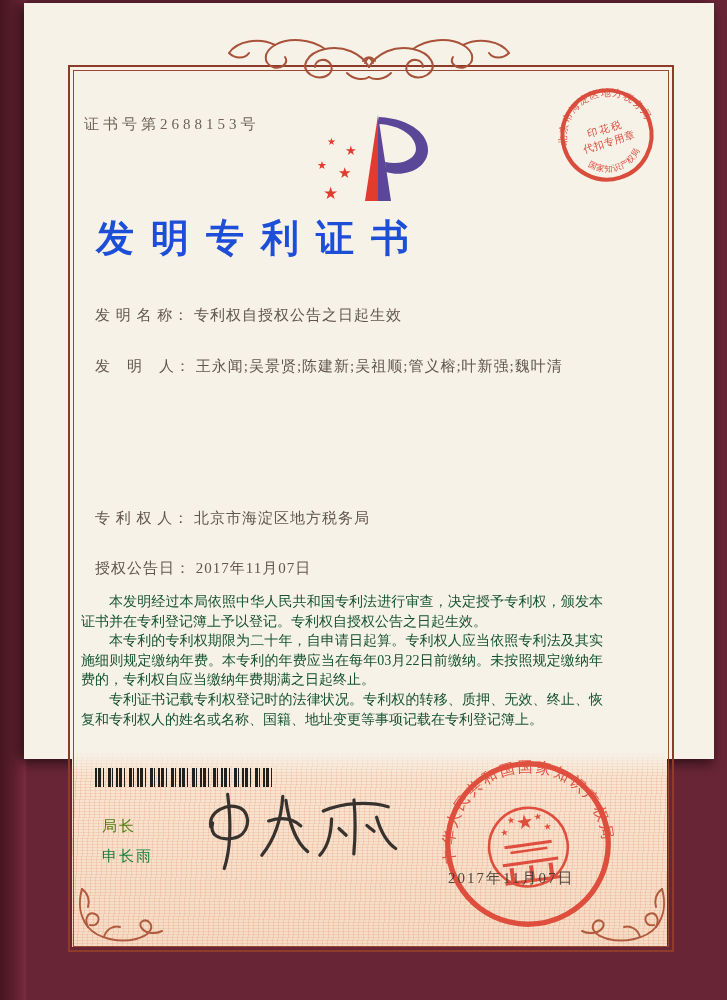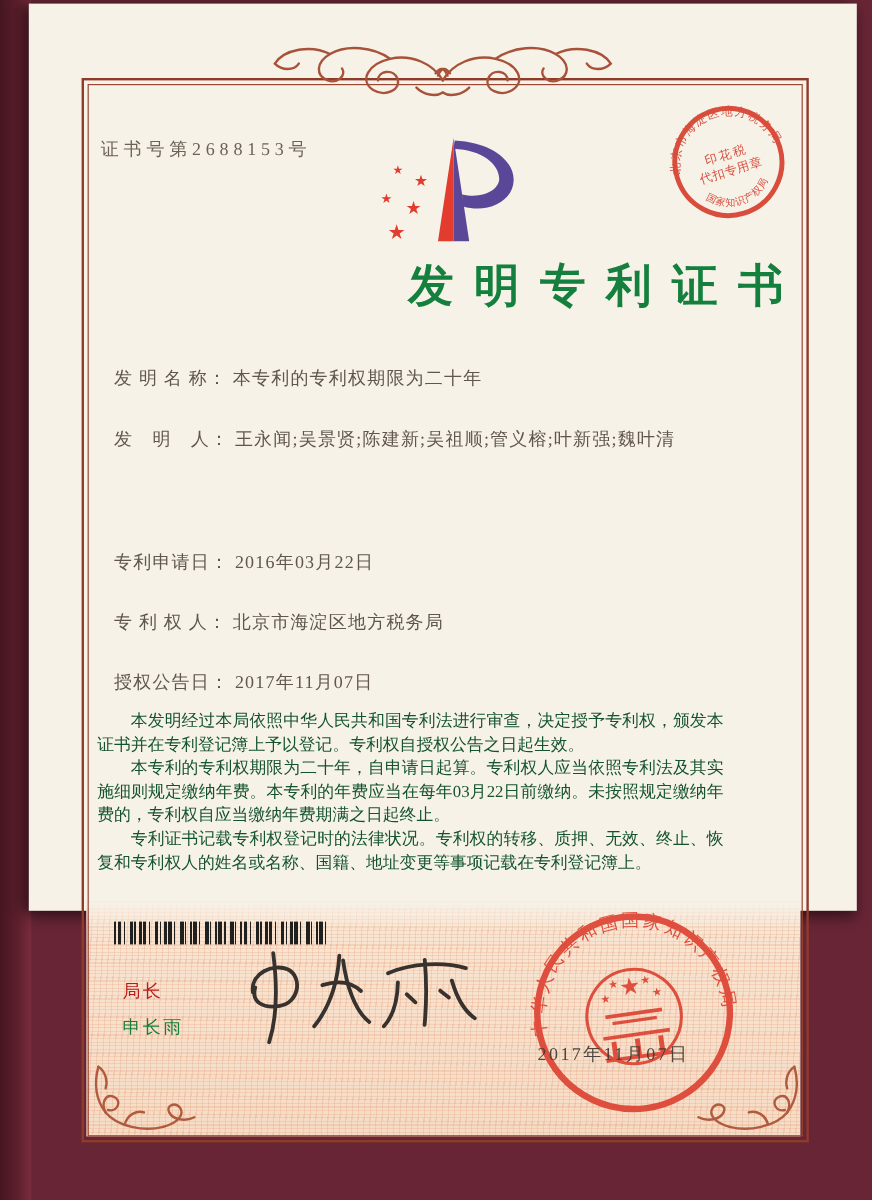"发明专利证书" .title { color: #15803d -> #1d4ed8; padding-left: 17px -> 28px; text-align: right -> left }
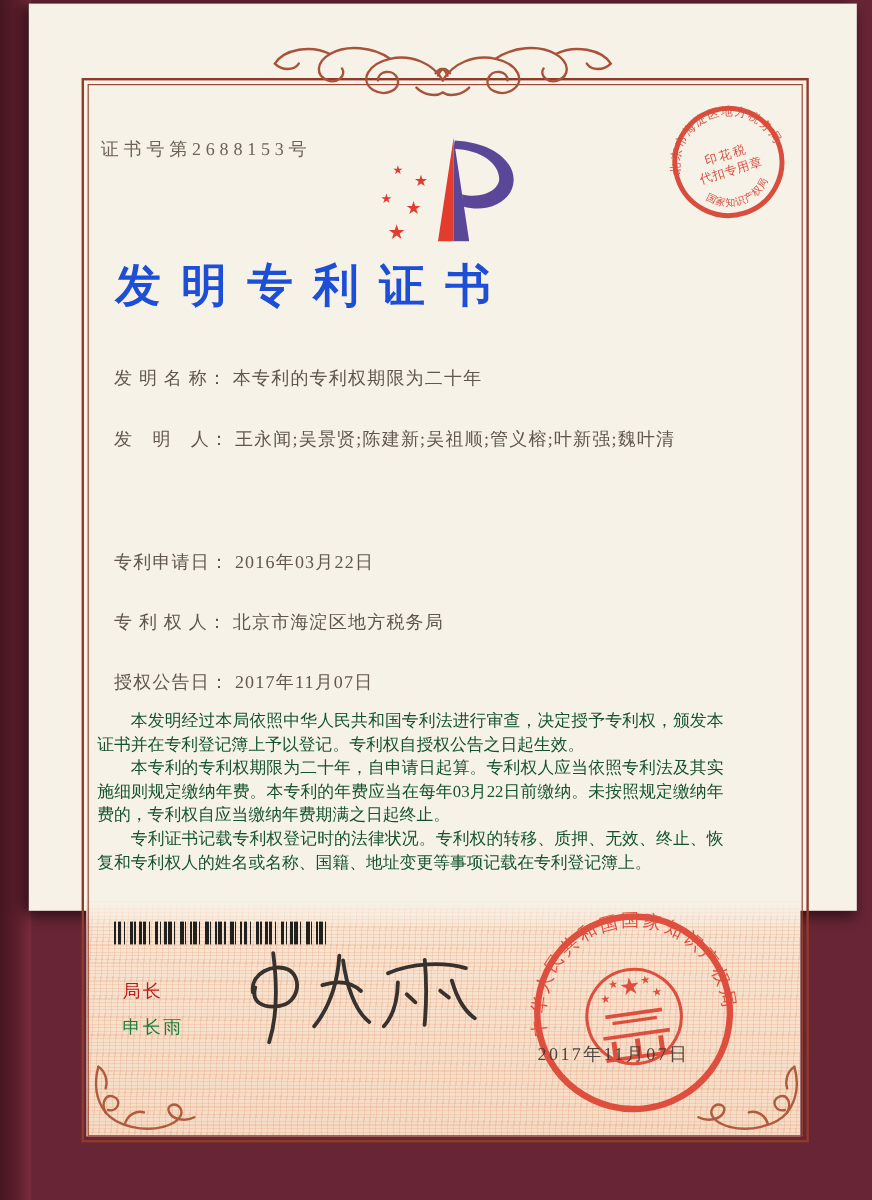"本专利的专利权期限为二十年" span.field-value { text: 本专利的专利权期限为二十年 -> 专利权自授权公告之日起生效 }
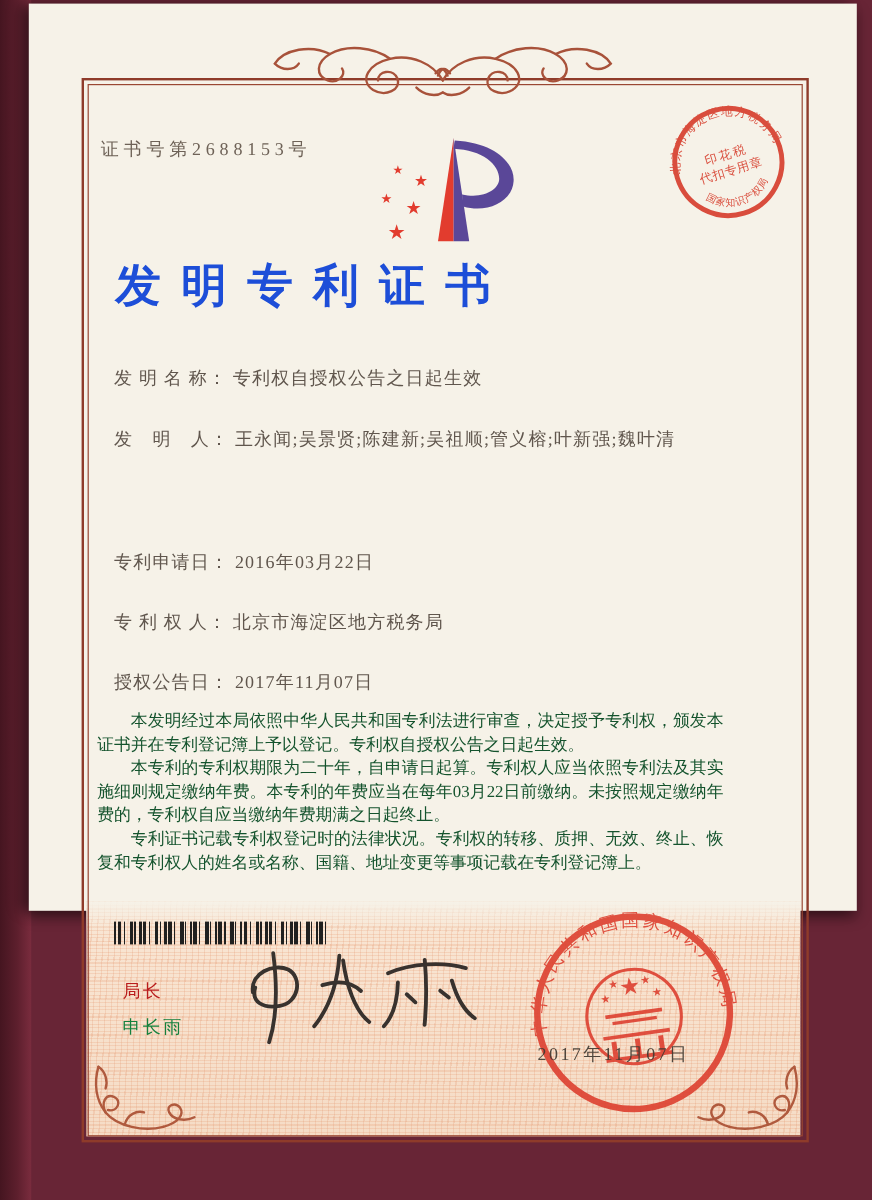"专利申请日： 2016年03月22日" div.field-row { html: <div> <span>专利申请日：</span> <span>2016年03月22日</span> </div> -> none }
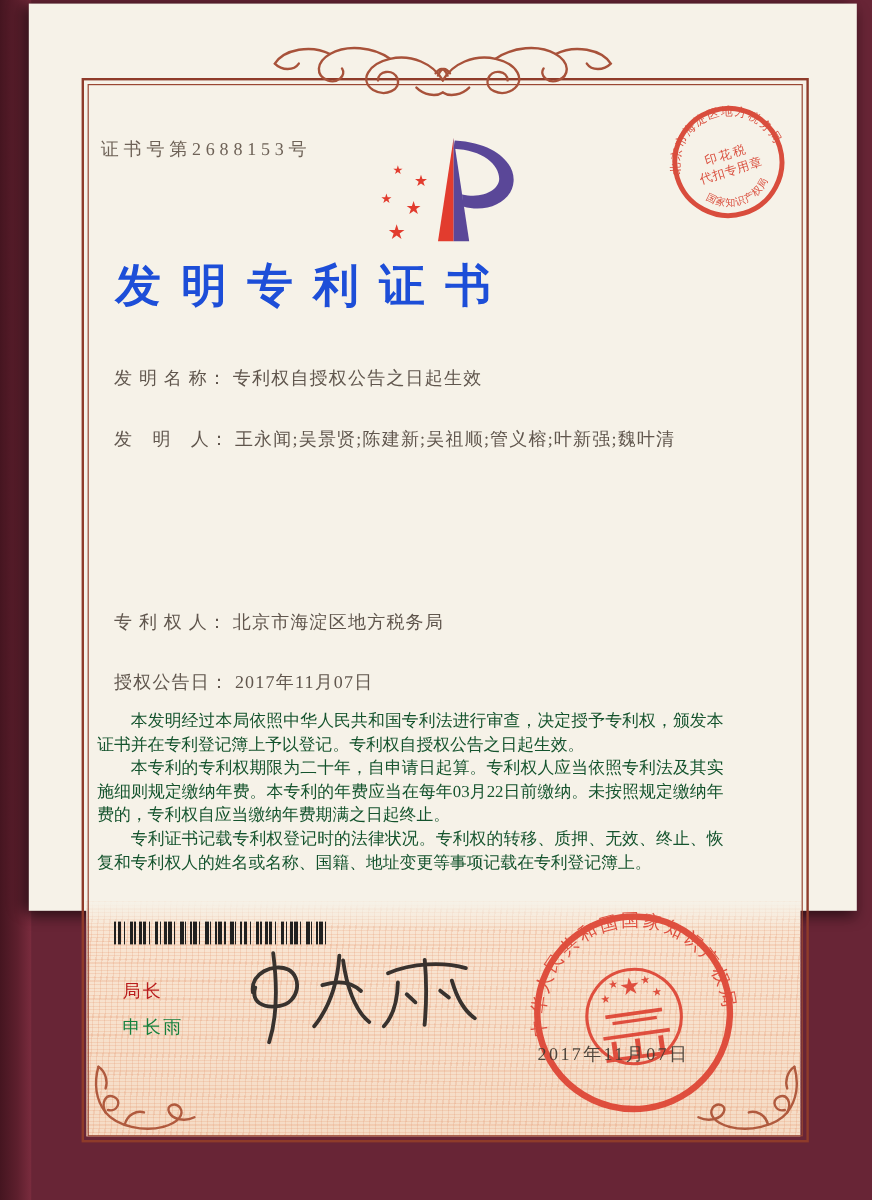"局长" .sig-title { color: #b91c1c -> #4d7c0f }
